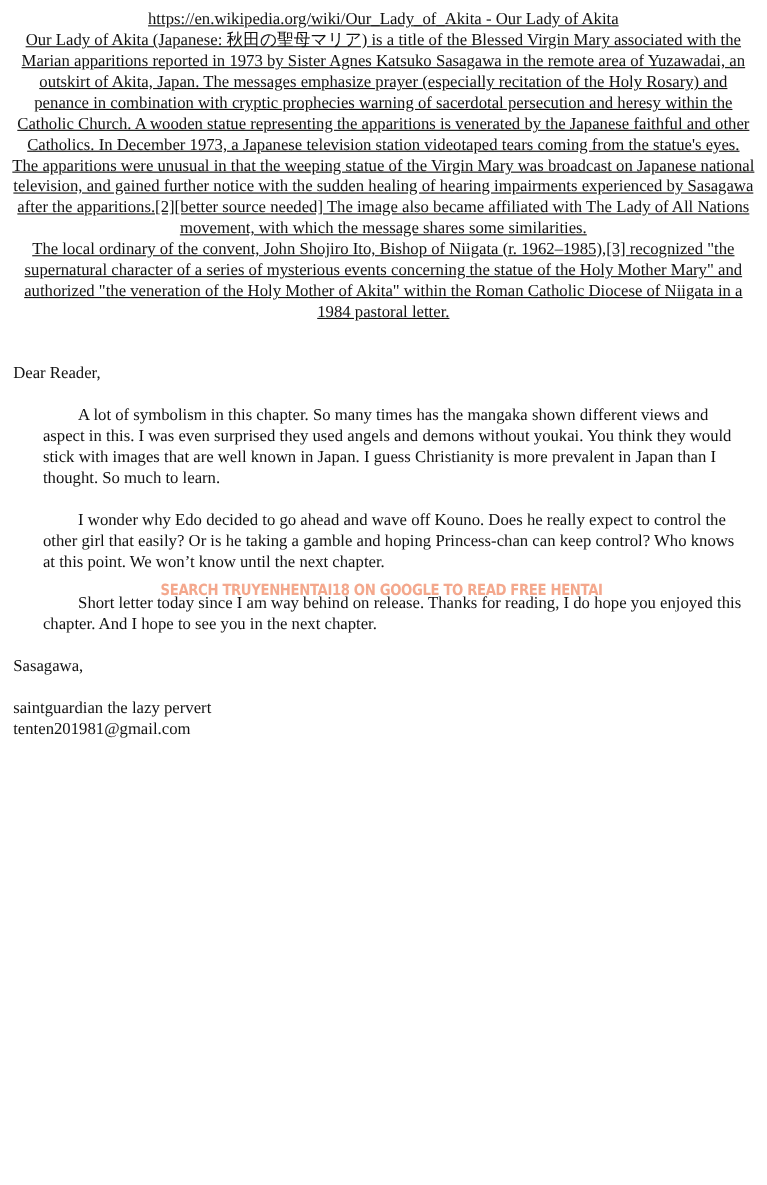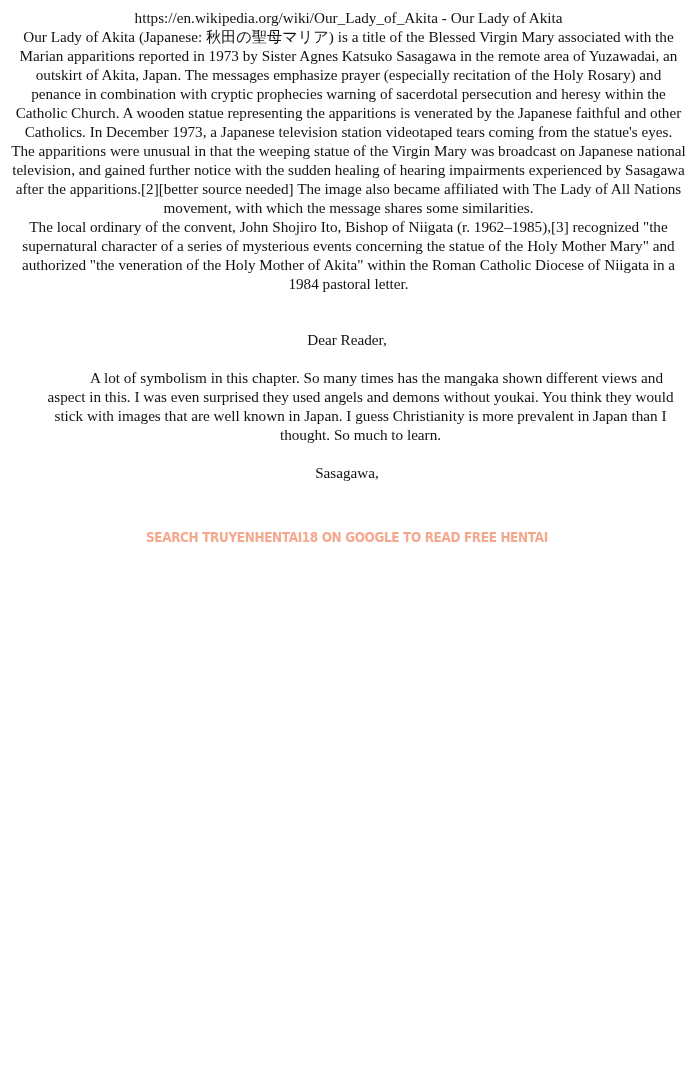"https://en.wikipedia.org/wiki/Our_Lady_o" .header-block { text-decoration: none -> underline }
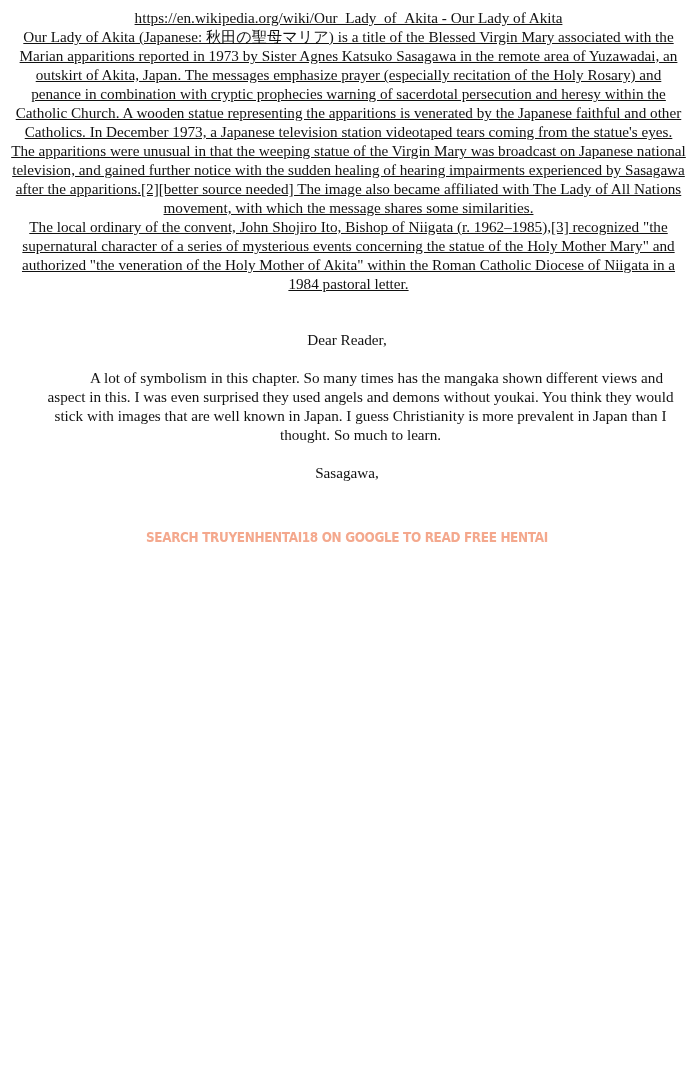"Dear Reader," .letter { text-align: center -> left }
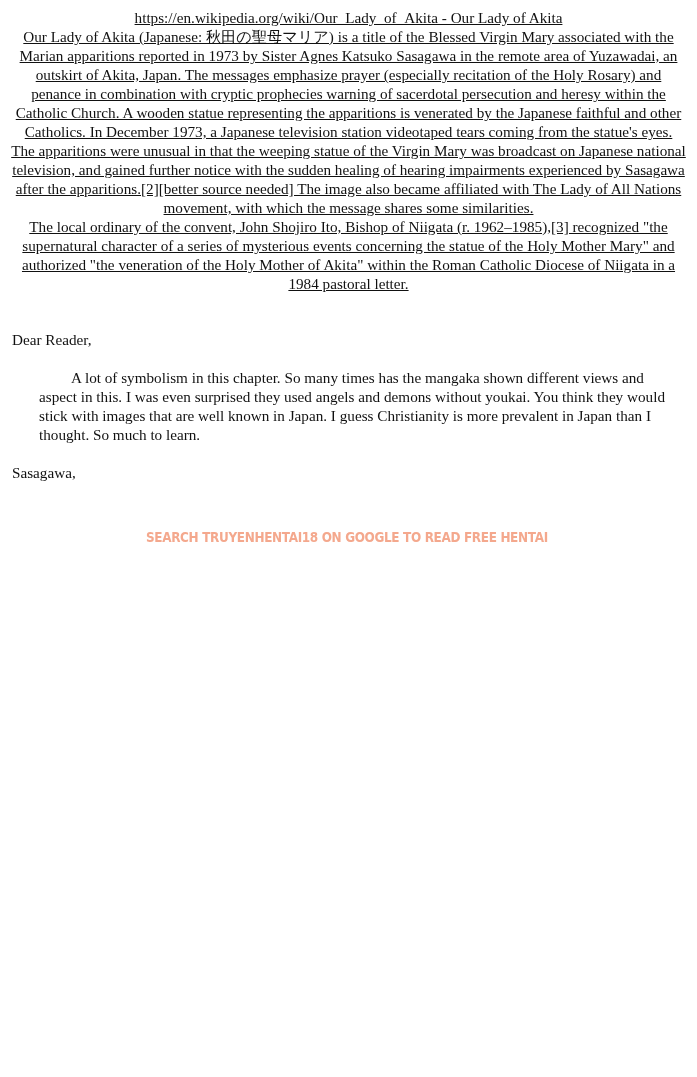"I wonder why Edo decided" p.indent { html: none -> <p>I wonder why Edo decided to go ahead and wave off Kouno. Does he really expect to control the other girl that easily? Or is he taking a gamble and hoping Princess-chan can keep control? Who knows at this point. We won’t know until the next chapter.</p> }
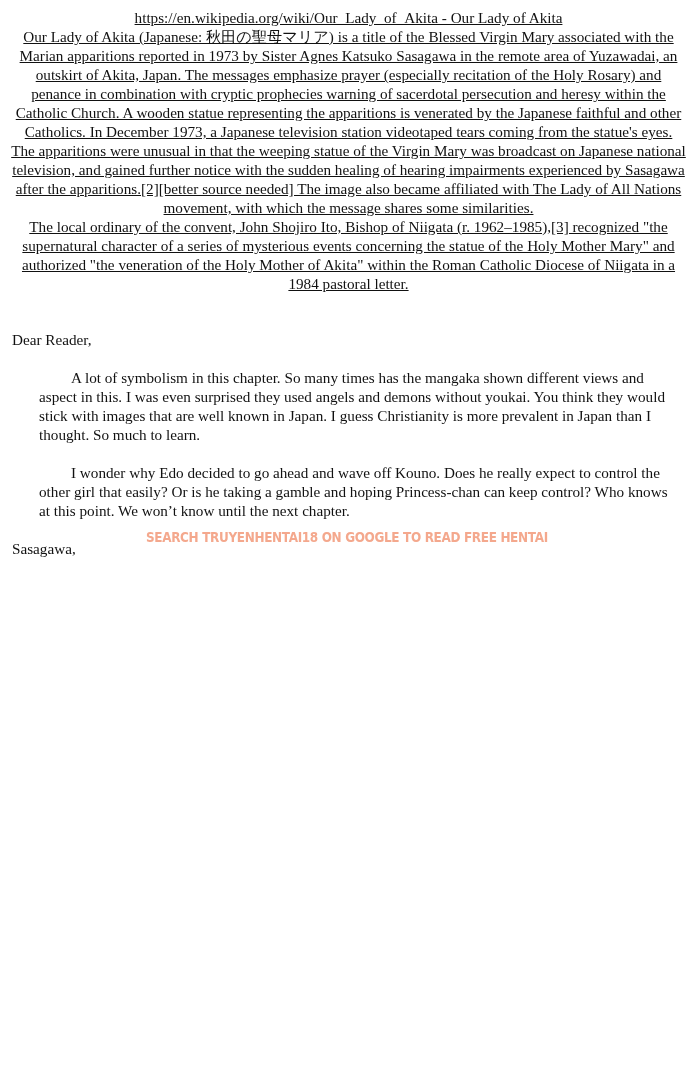"Short letter today since I" p.indent { html: none -> <p>Short letter today since I am way behind on release. Thanks for reading, I do hope you enjoyed this chapter. And I hope to see you in the next chapter.</p> }
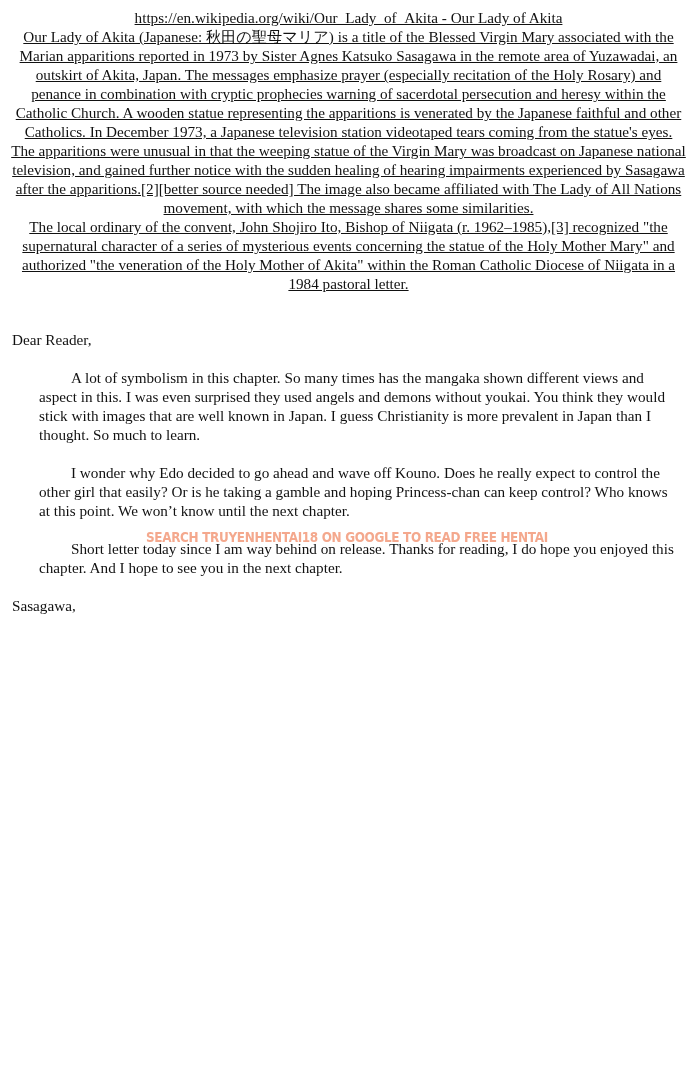"saintguardian the lazy pervert" p.sig-line { html: none -> <p>saintguardian the lazy pervert</p> }
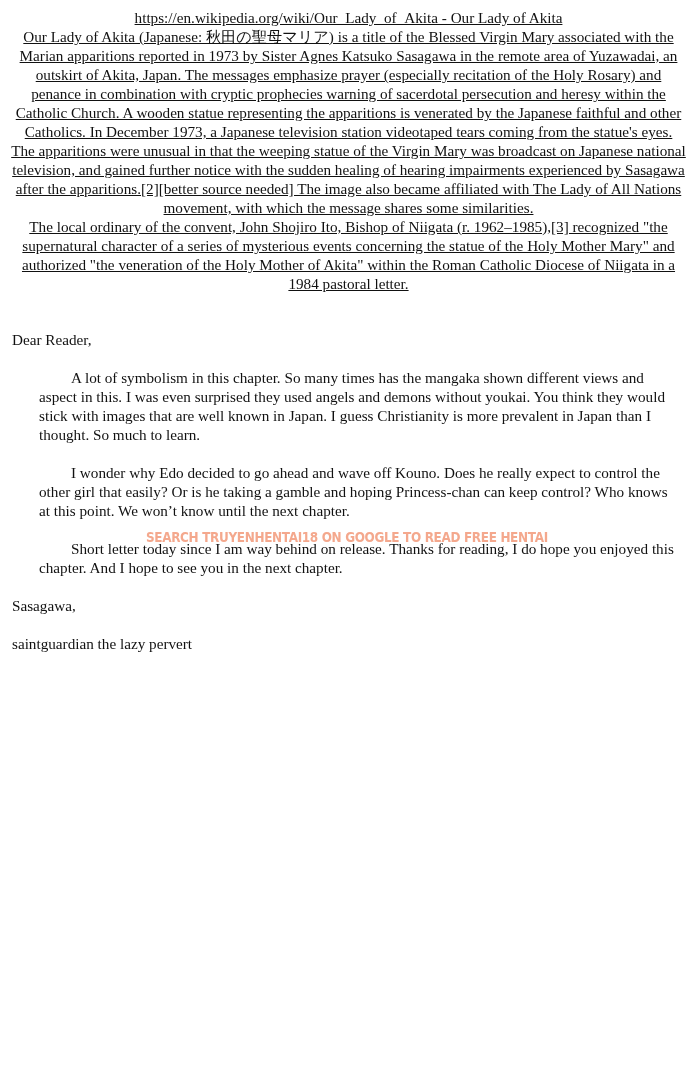"tenten201981@gmail.com" p.sig-line { html: none -> <p>tenten201981@gmail.com</p> }
